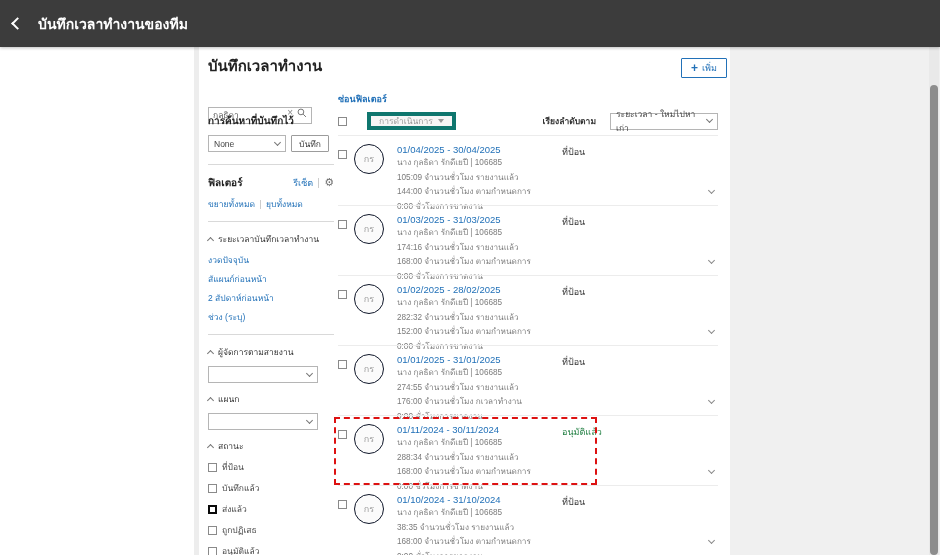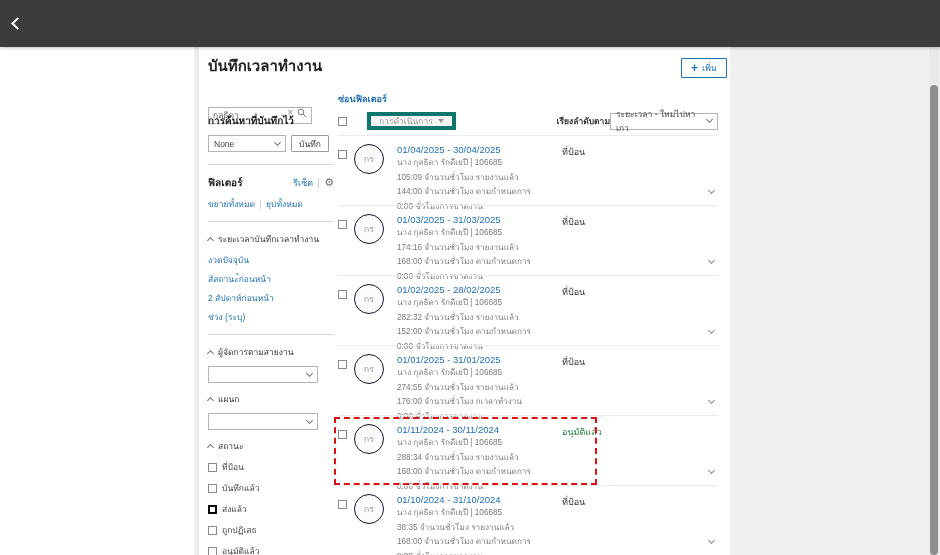"บันทึกเวลาทำงานของทีม" div.app-title { html: none -> <div>บันทึกเวลาทำงานของทีม</div> }
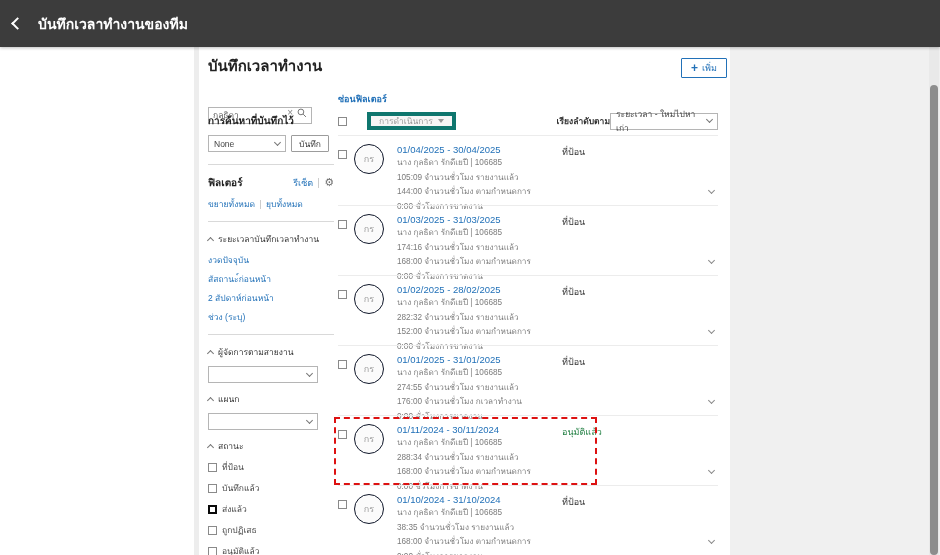"เรียงลำดับตาม" .sort-wrap { gap: 0 -> 14px }
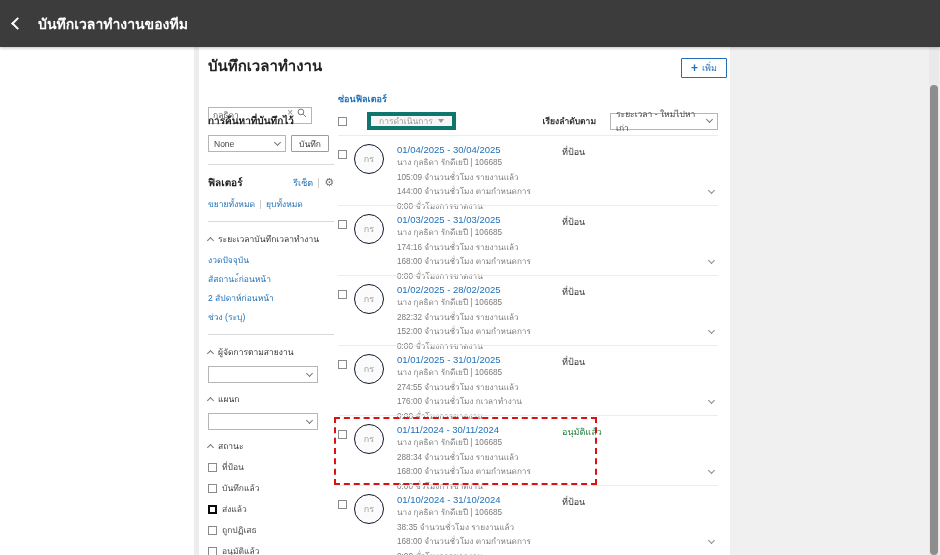"สัสถานะ์ก่อนหน้า" div.lnk { text: สัสถานะ์ก่อนหน้า -> สัแผนก์ก่อนหน้า }
